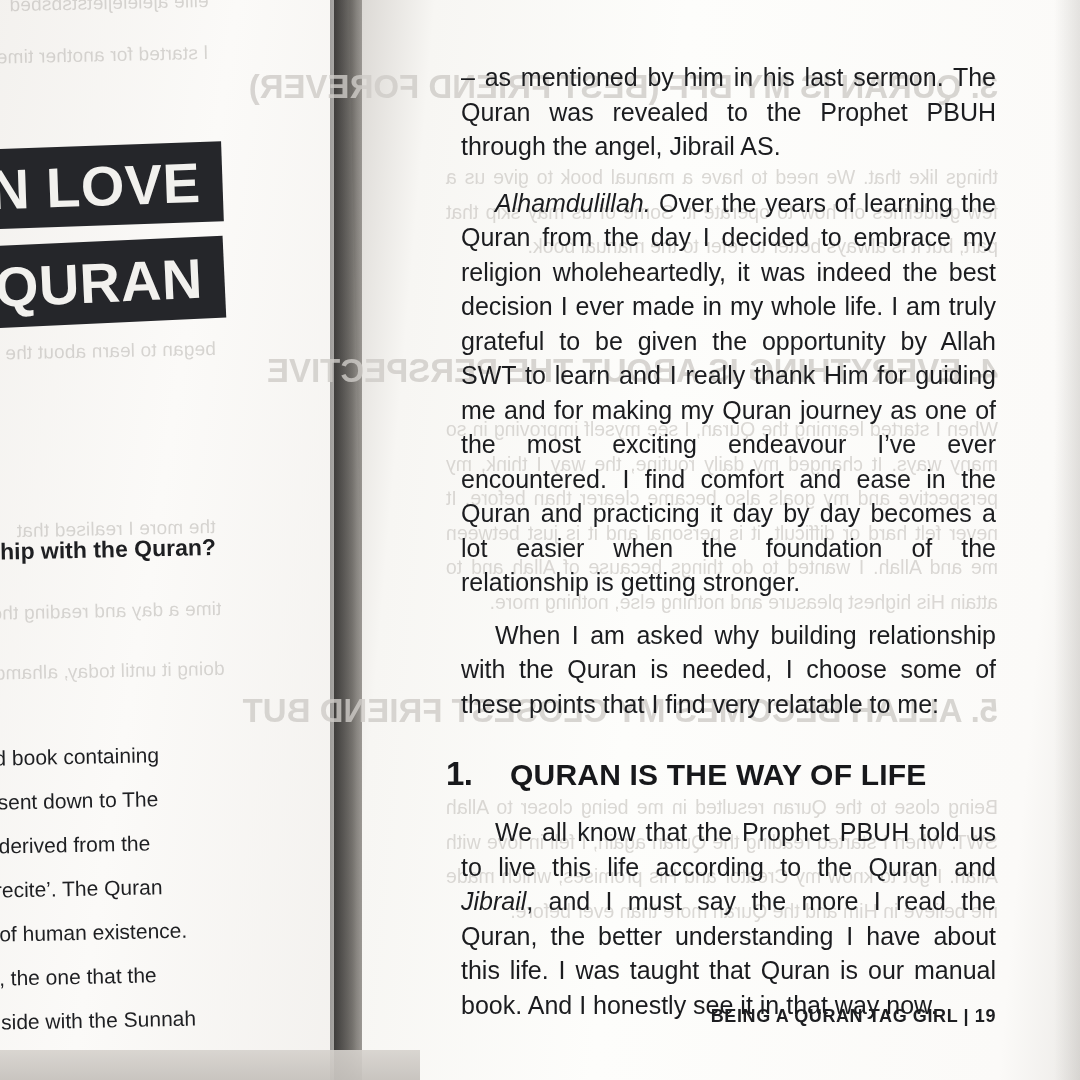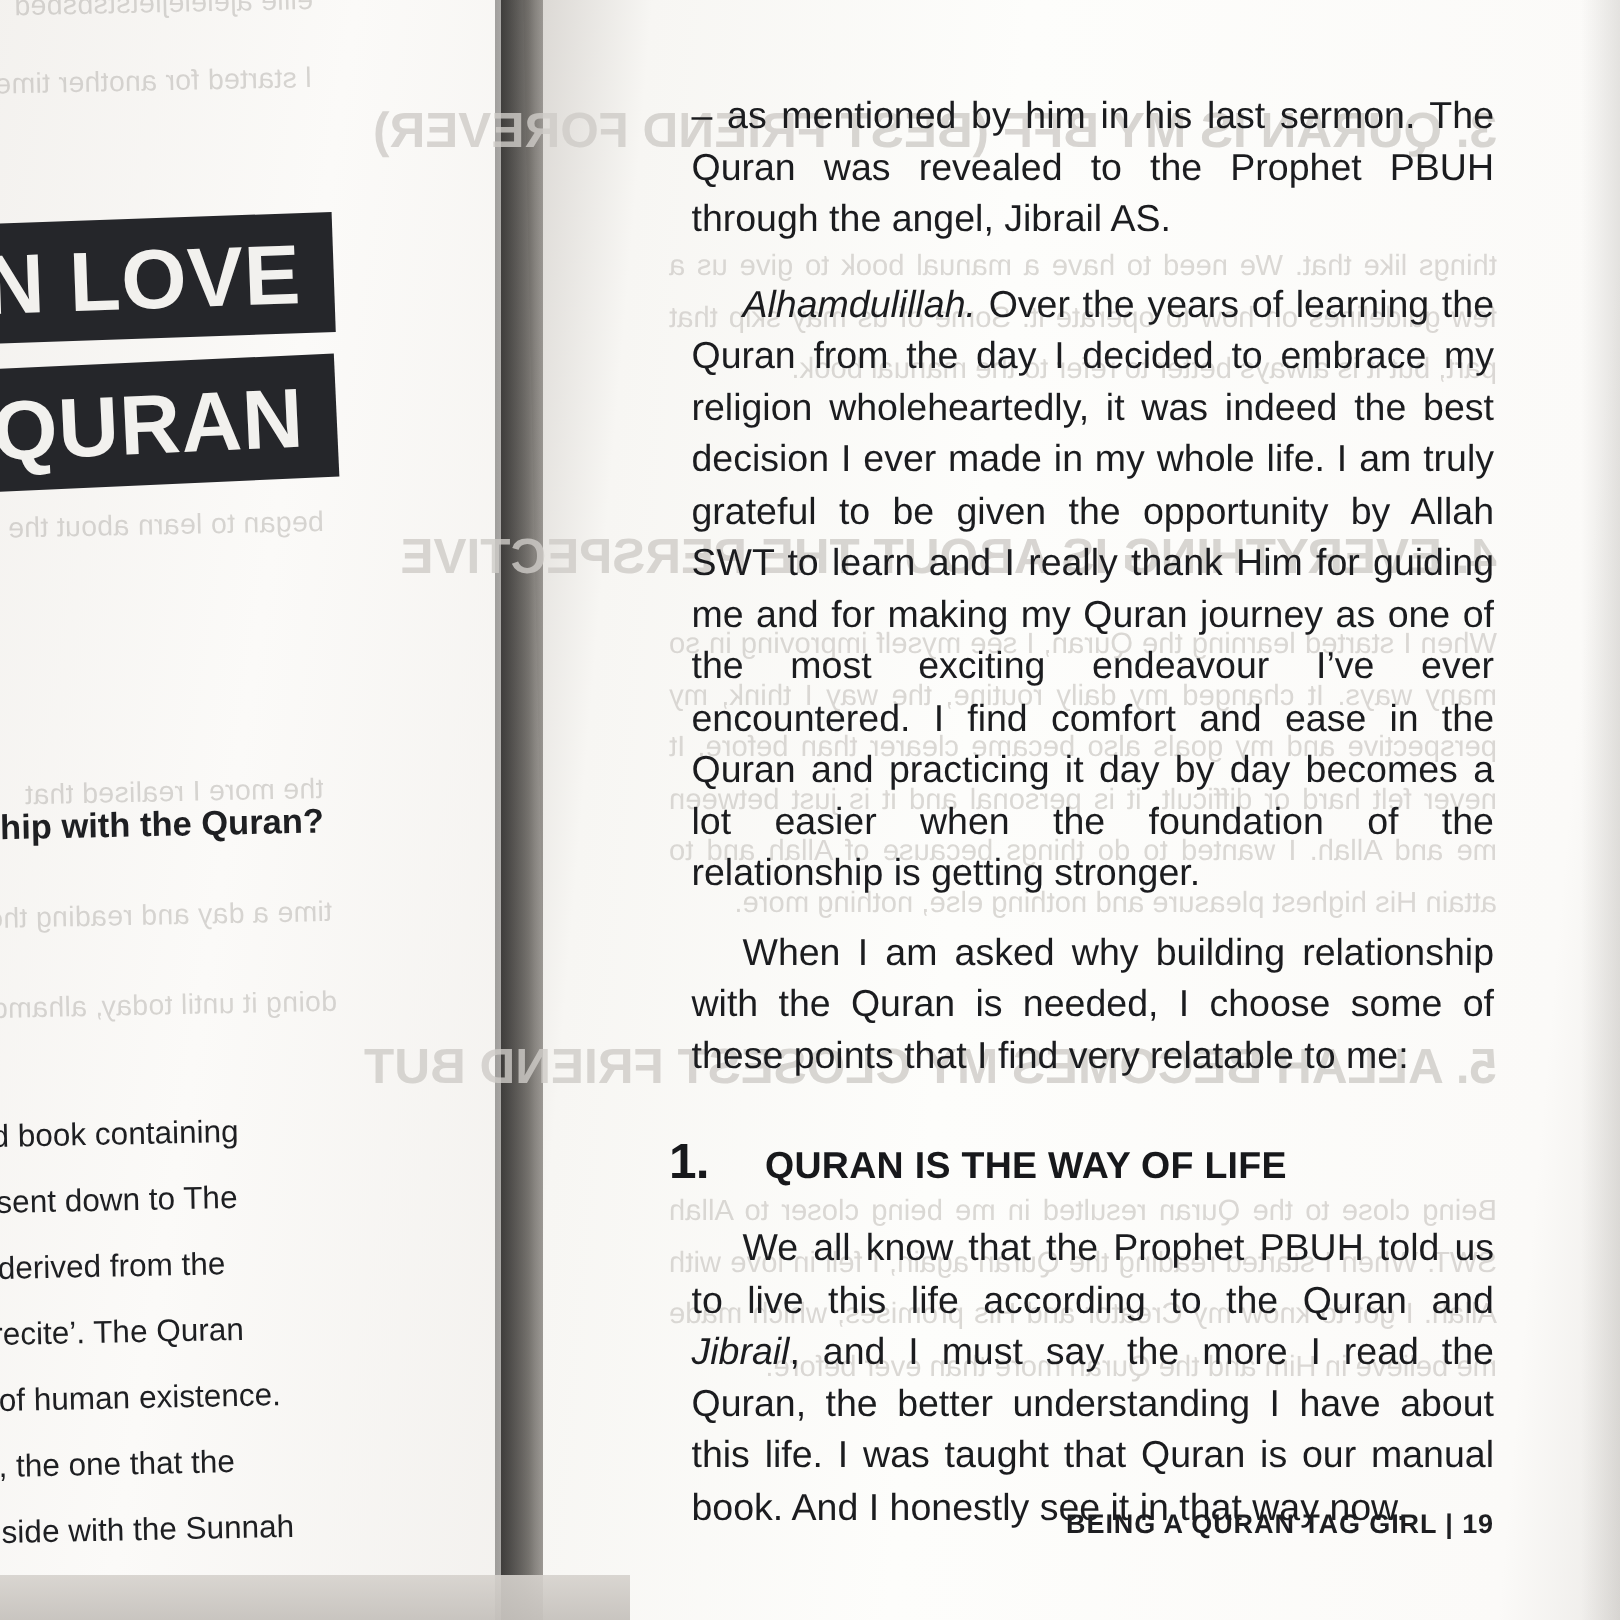"QURAN IS THE WAY OF" .heading .htext { font-size: 25px -> 30px }
